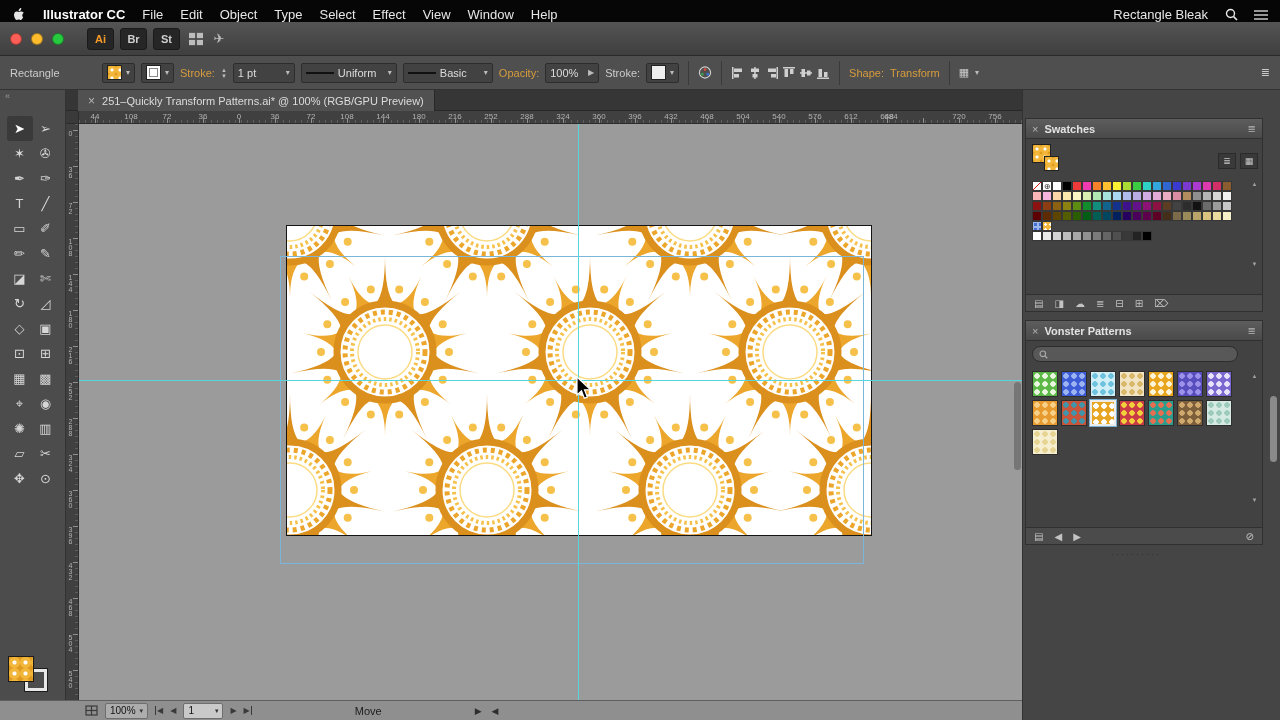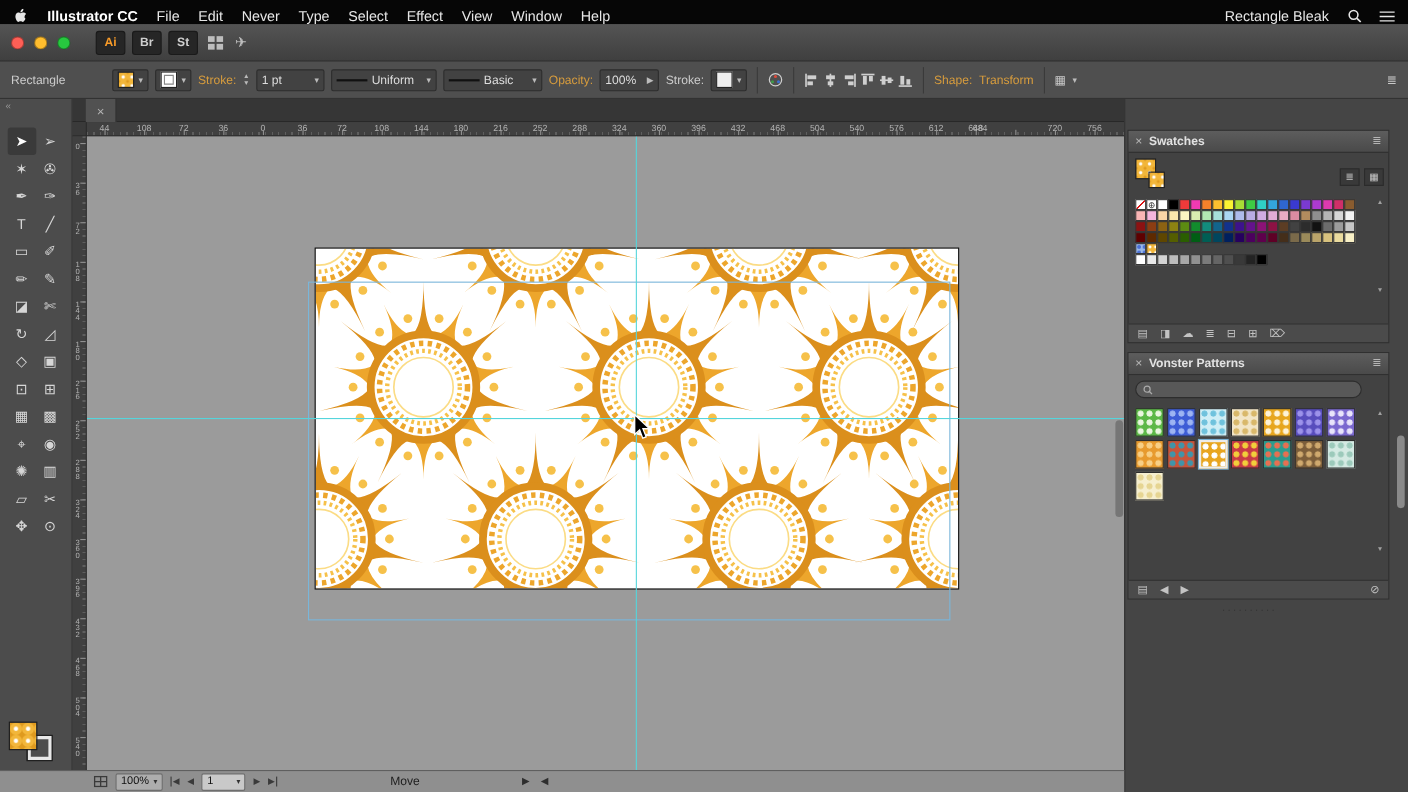"Never" span.menu-item { text: Never -> Object }
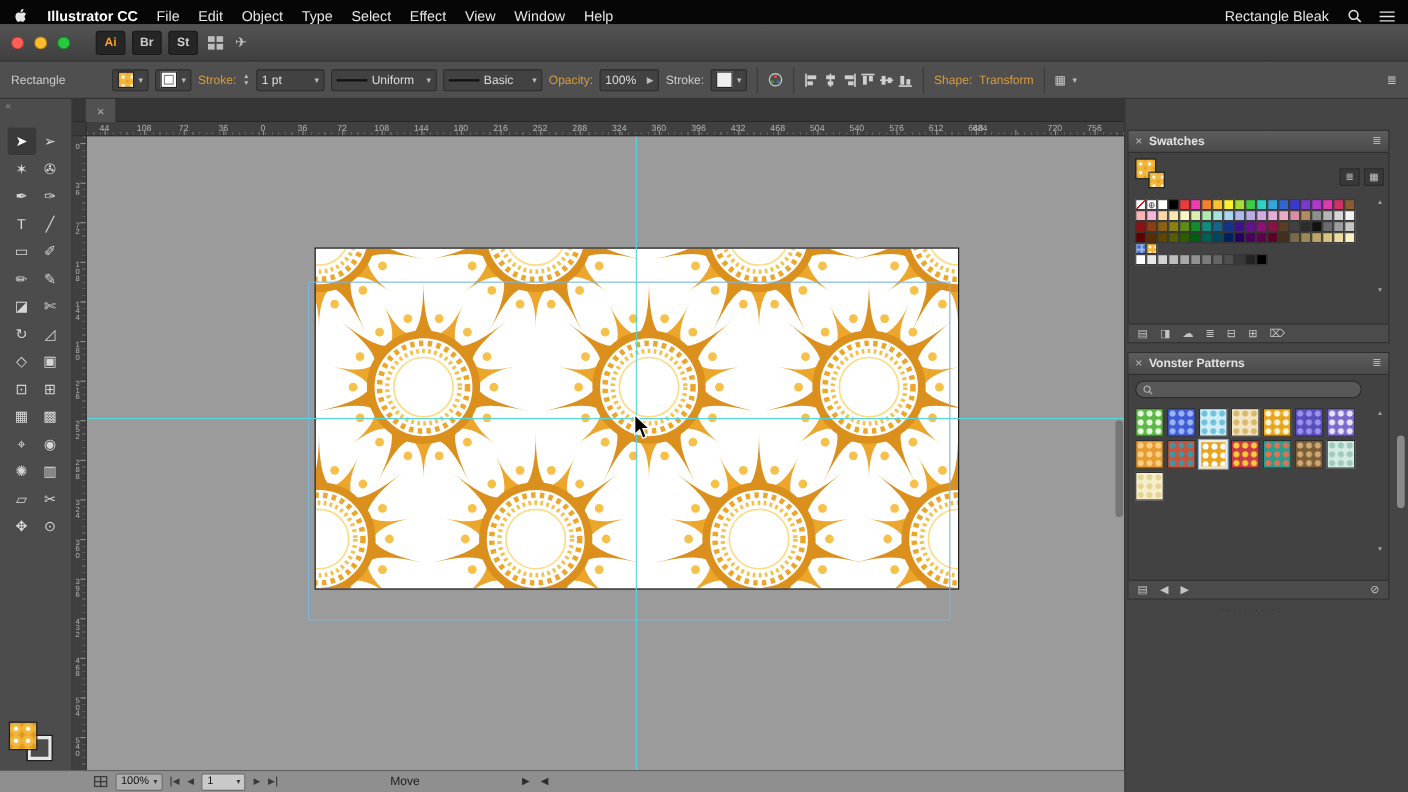"251–Quickly Transform Patterns.ai* @" span { html: none -> <span>251–Quickly Transform Patterns.ai* @ 100% (RGB/GPU Preview)</span> }
